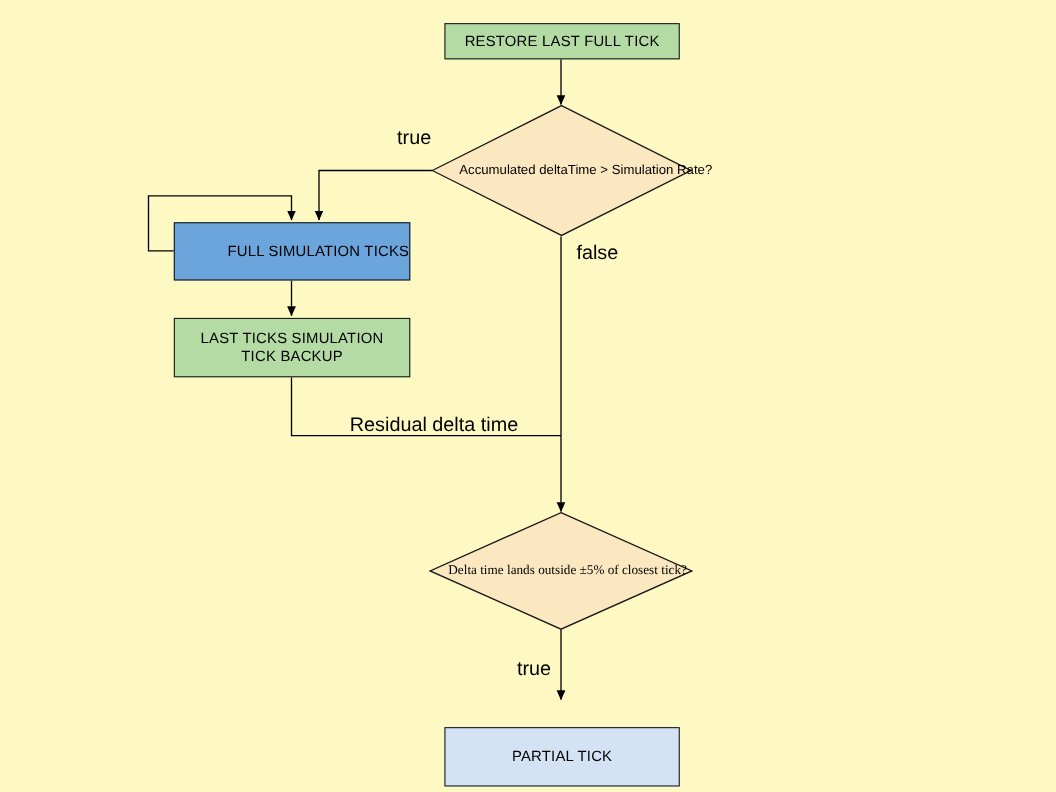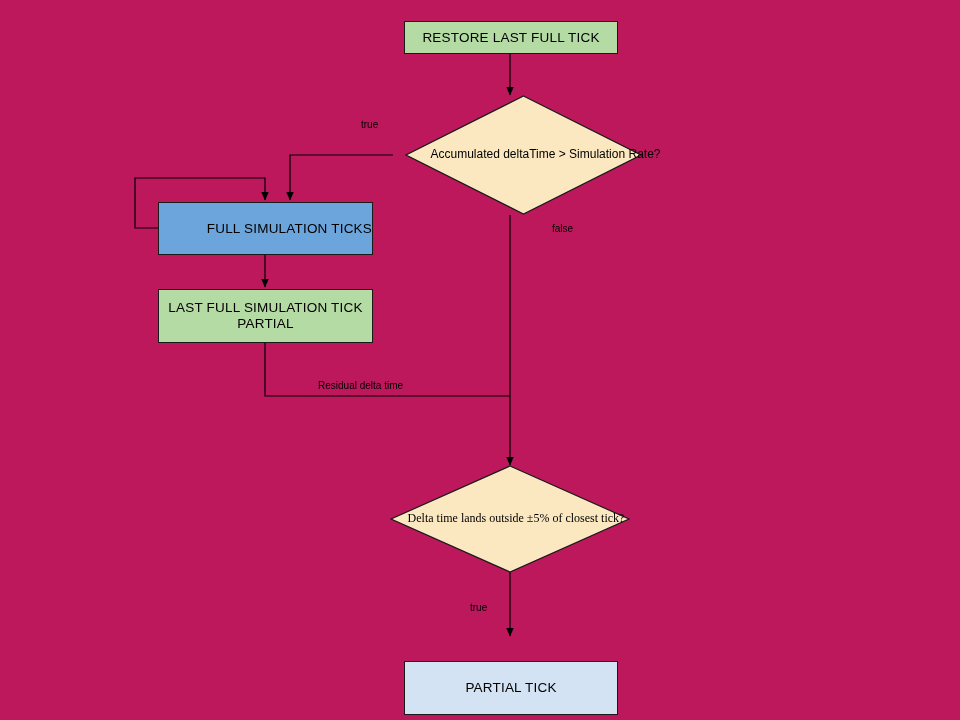"RESTORE LAST FULL TICK" #canvas { background: #be185d -> #fef9c3 }
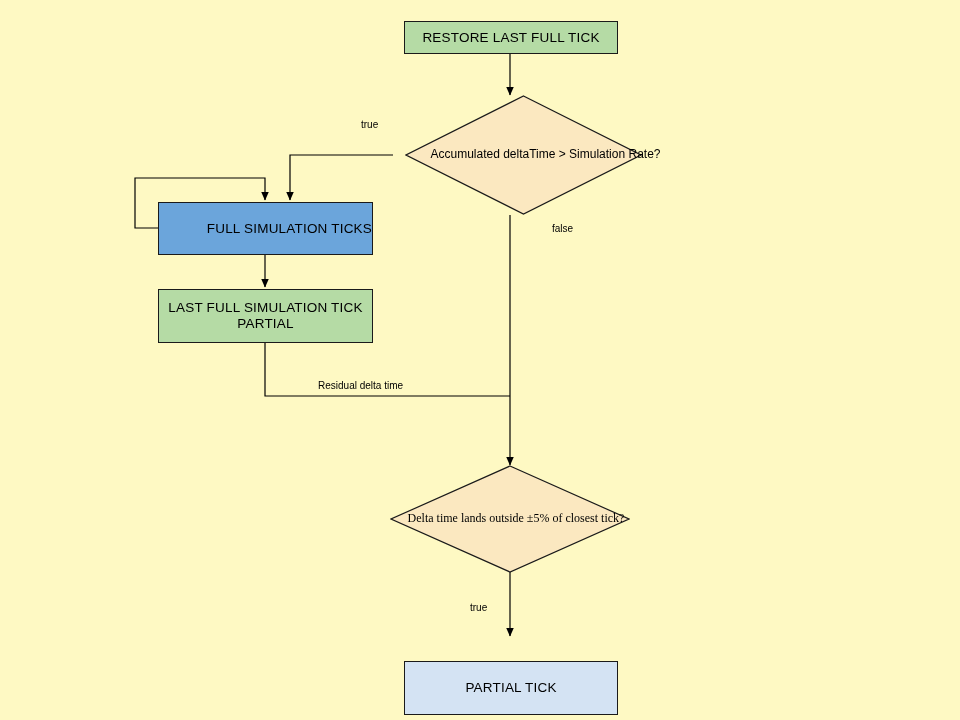"true" .edge-label { font-size: 10px -> 18px }
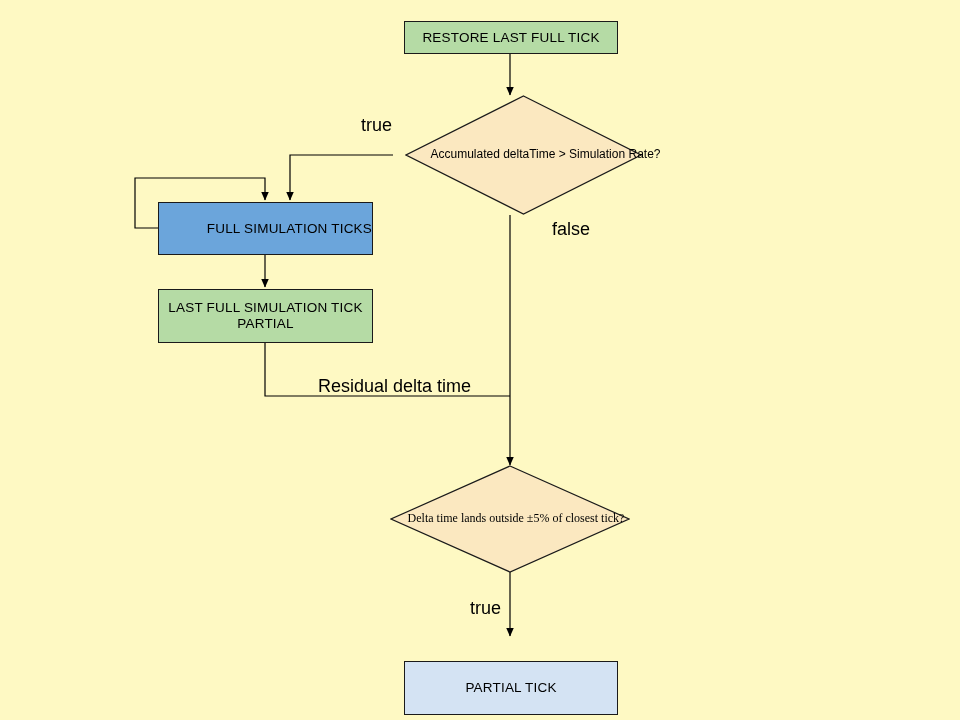"Accumulated deltaTime > Simulation Rate?" div.diamond-wrap { left: 405px -> 392px }
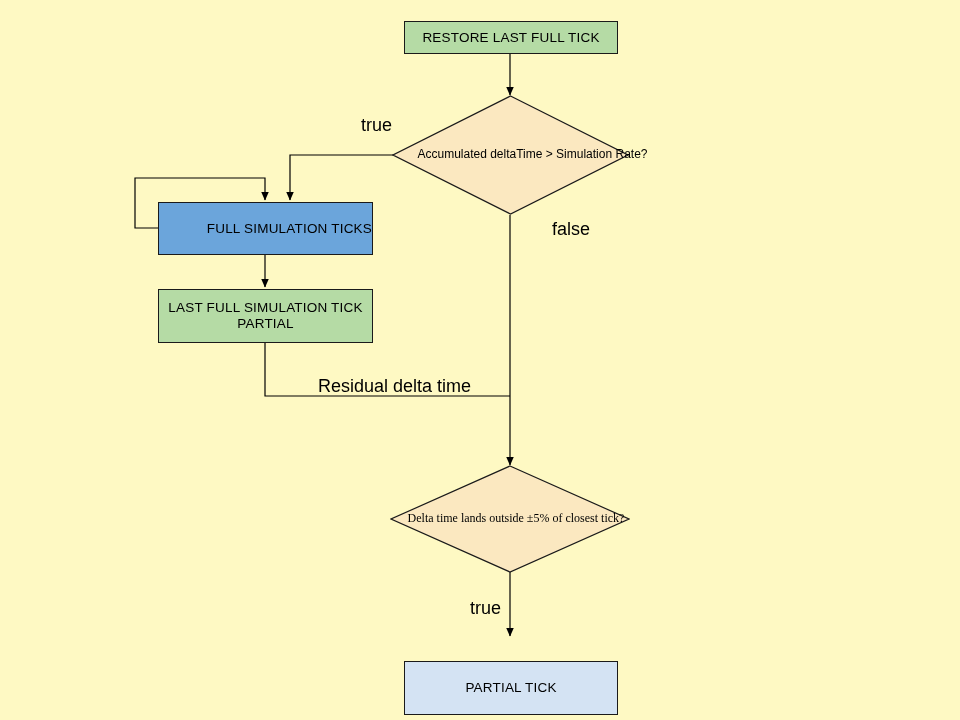"false" div.edge-label { left: 552px -> 524px }
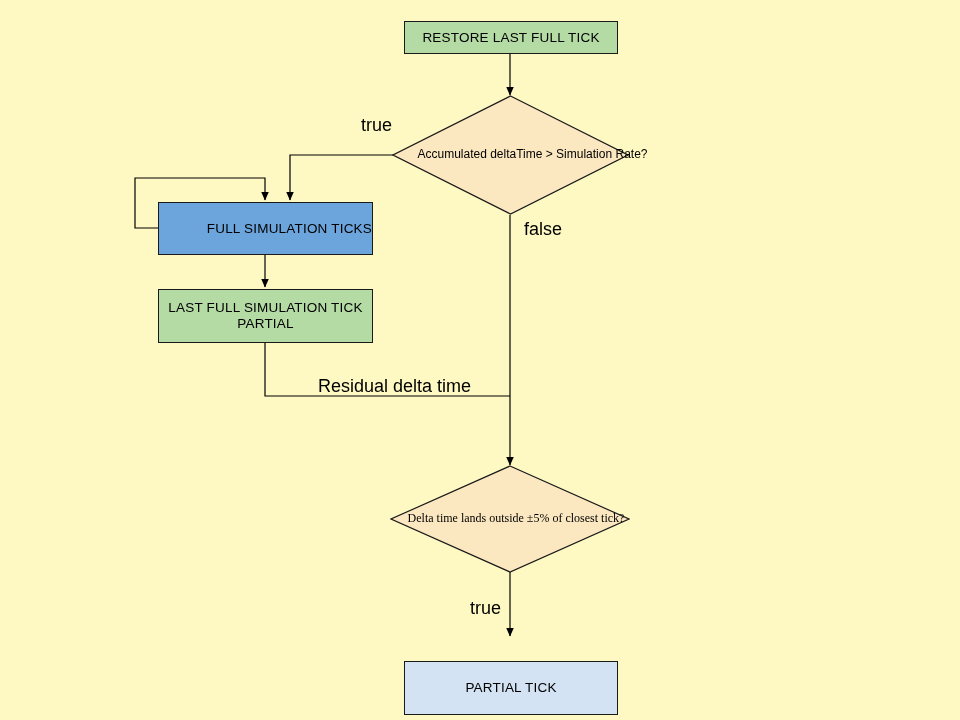"LAST FULL SIMULATION TICK PARTIAL" span { text: FULL SIMULATION TICK PARTIAL -> TICKS SIMULATION TICK BACKUP }
